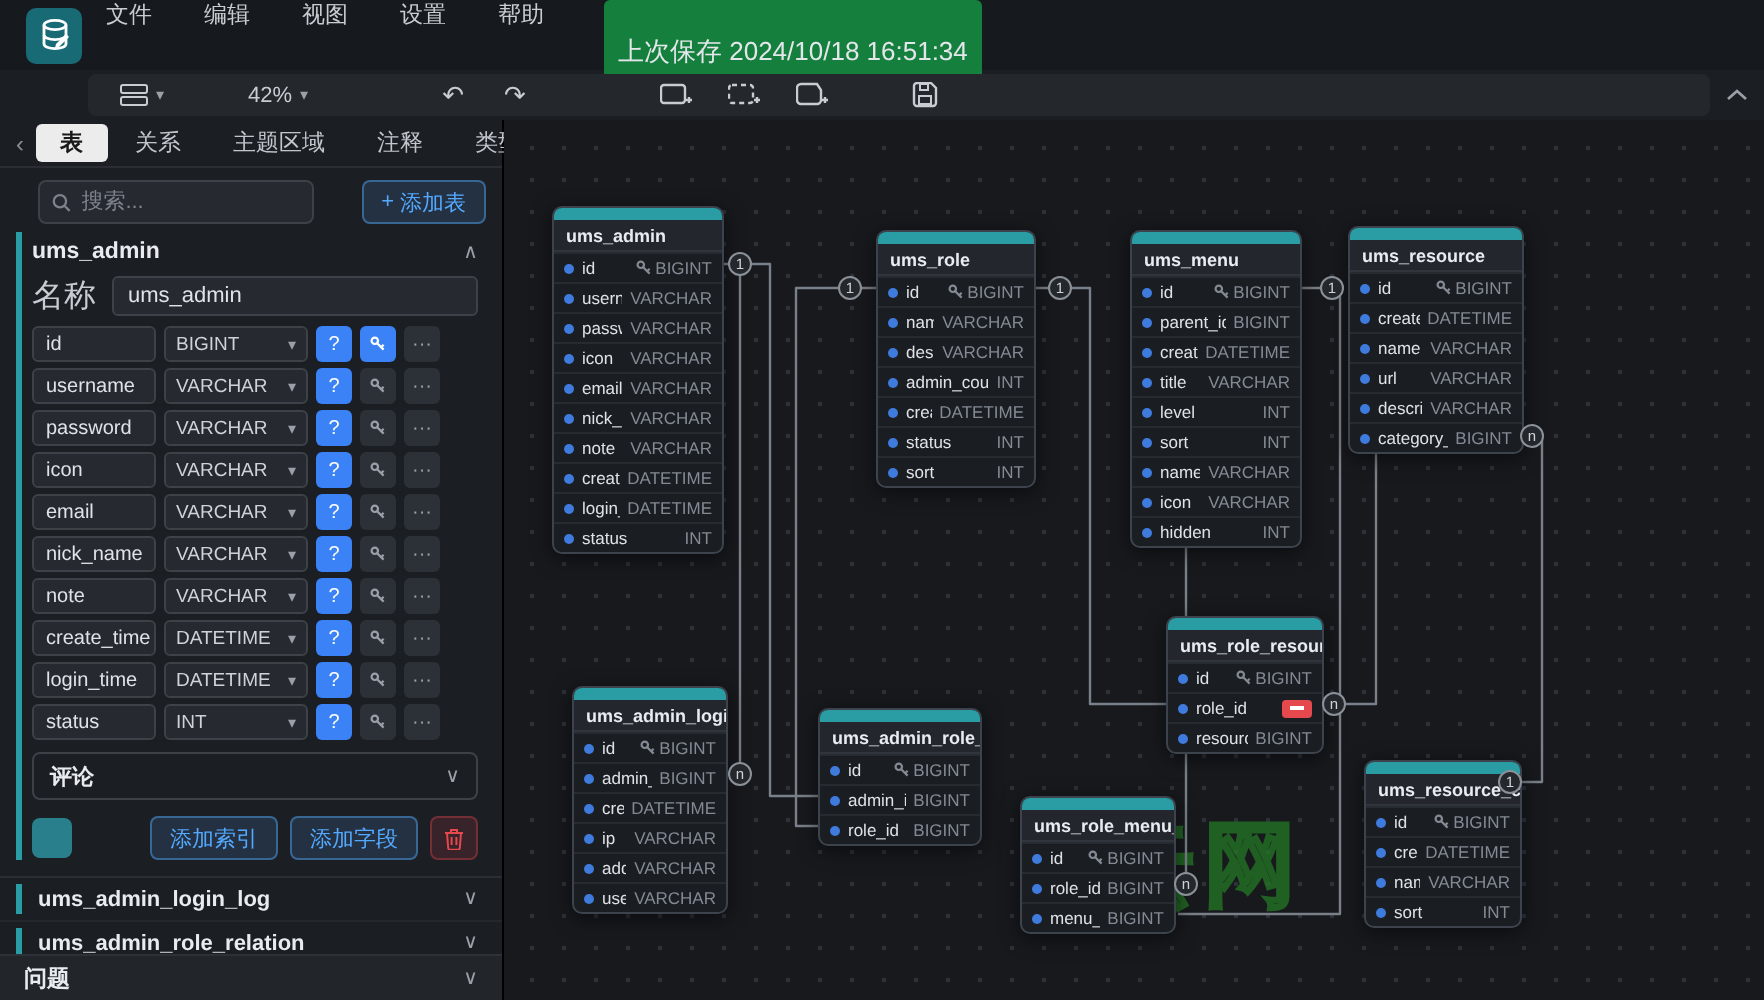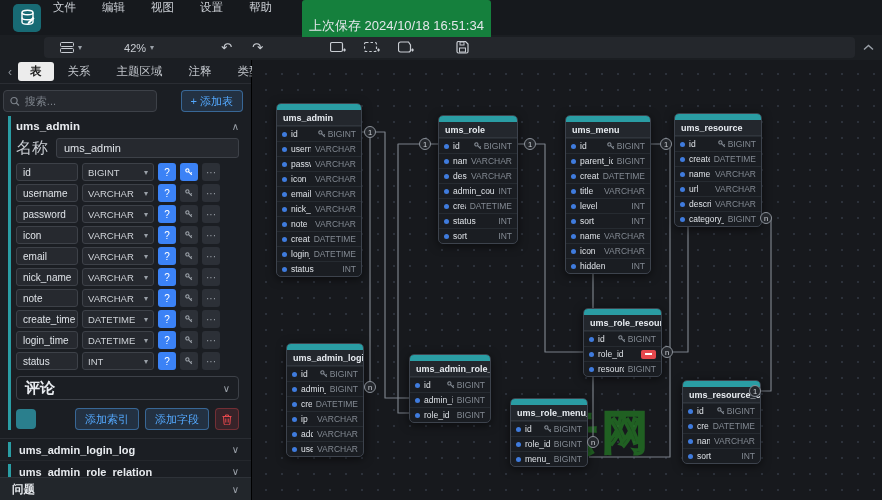"搜索..." .search-row { padding: 6px 8px 4px 3px -> 6px 8px 4px 19px }
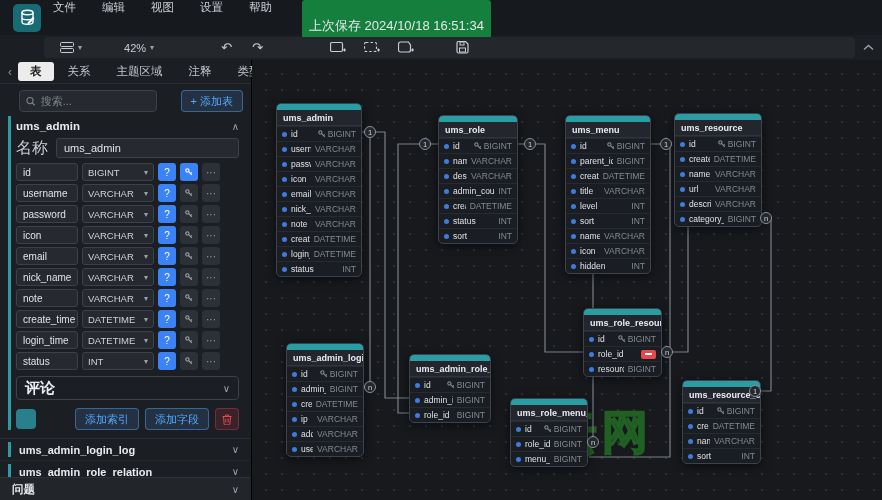"评论" .comment-box .acc-title { font-size: 15px -> 11px }
